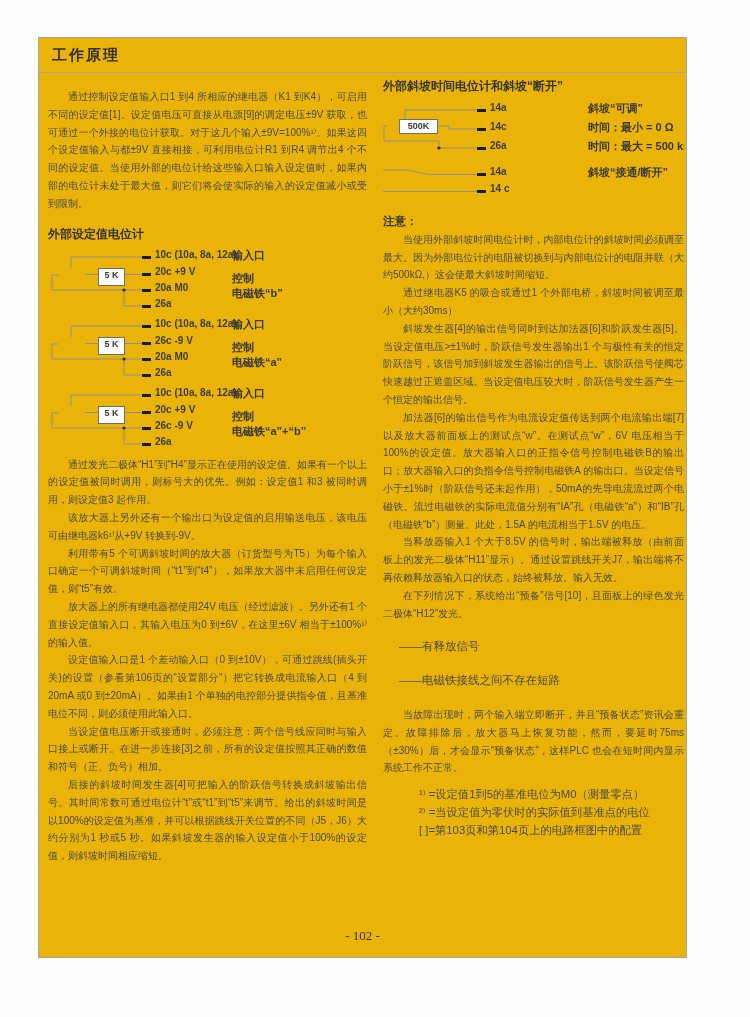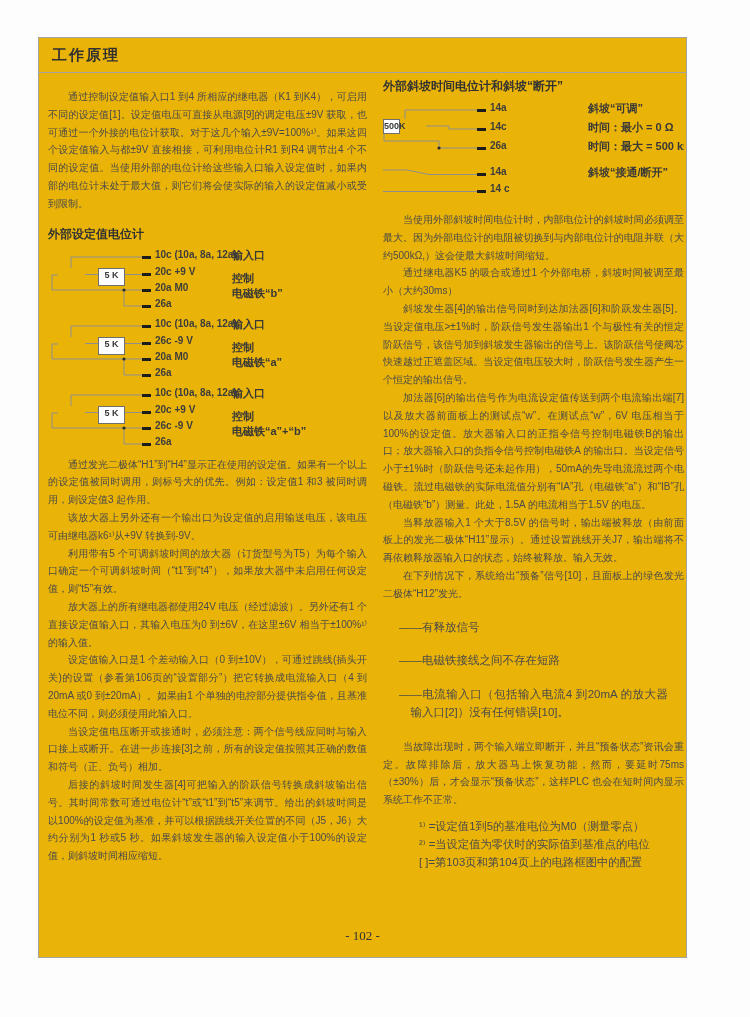"500K" .pot-500k { left: 0 -> 16px; width: 17px -> 39px }
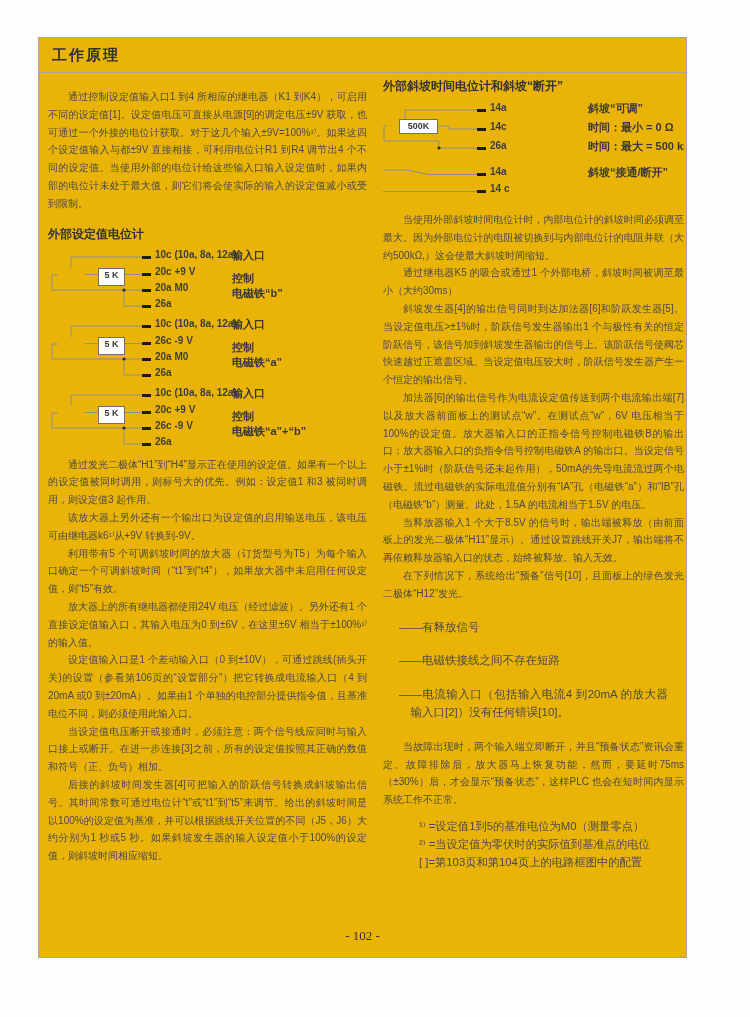"注意：" p.note-heading { html: none -> <p>注意：</p> }
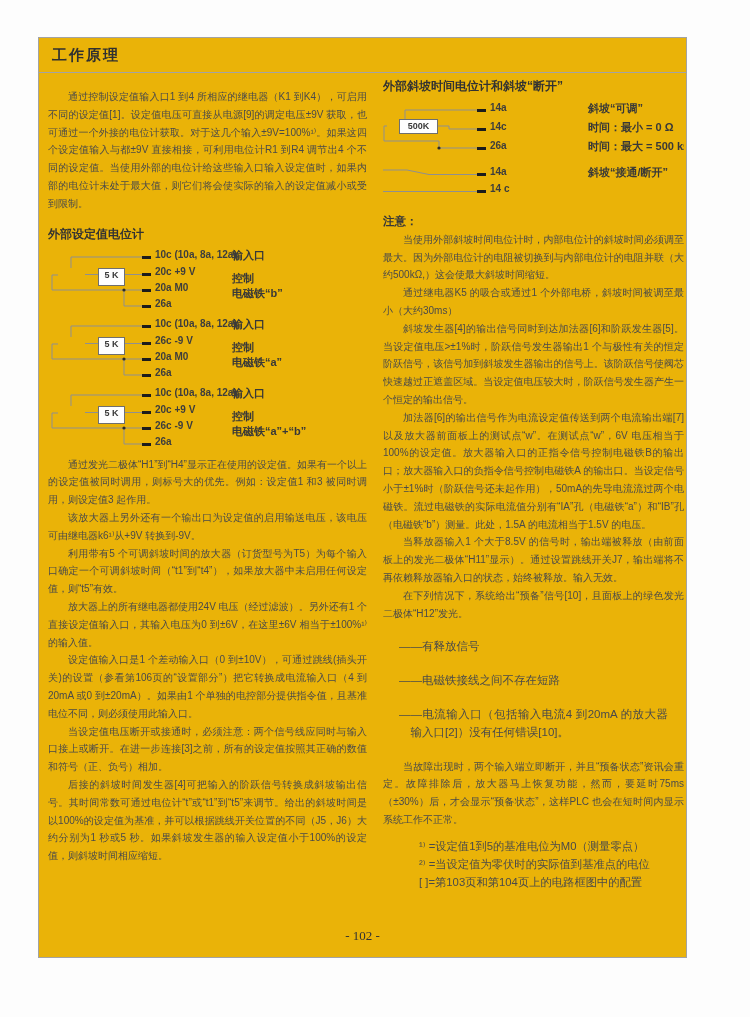"——电流输入口（包括输入电流4 到20mA" p.dash-item { html: <p>——电流输入口（包括输入电流4 到20mA 的放大器输入口[2]）没有任何错误[10]。</p> -> none }
